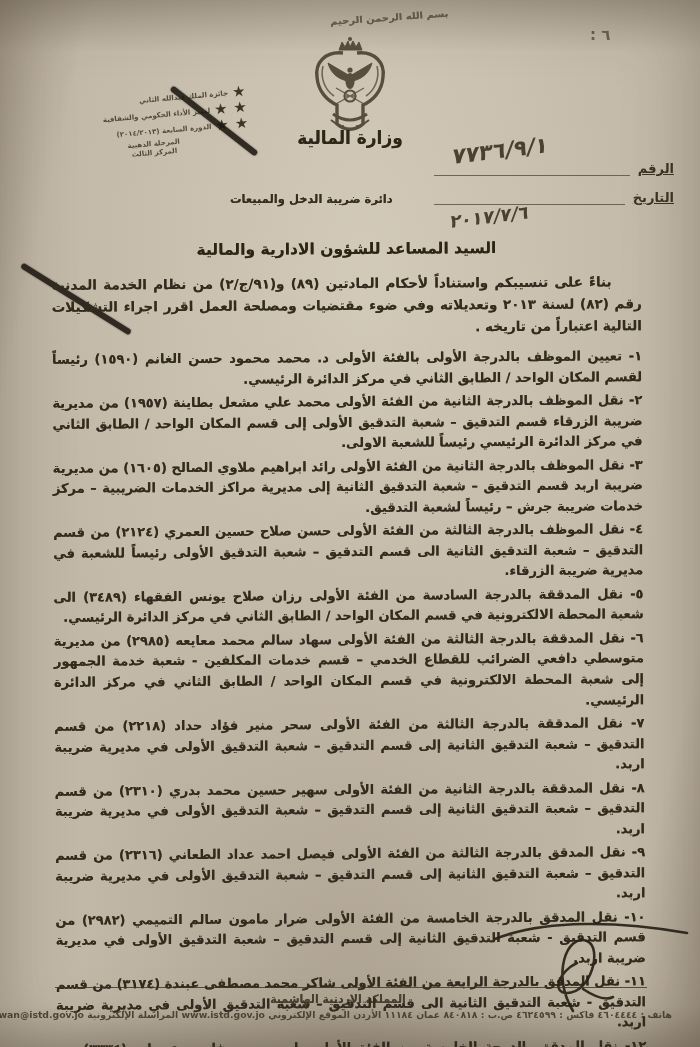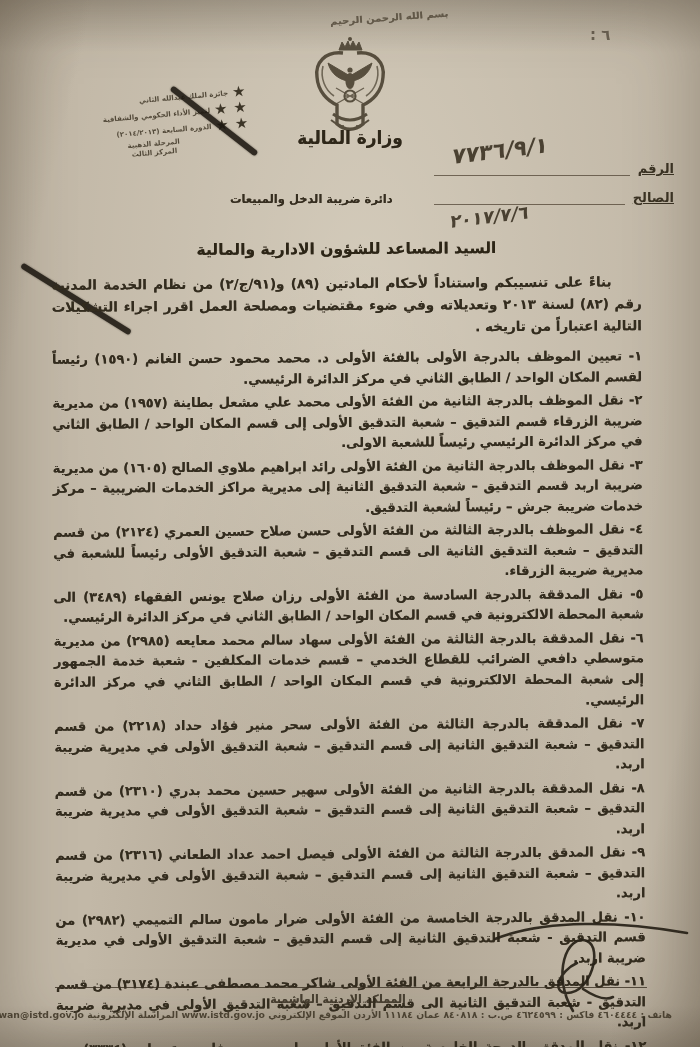"الصالح" span.ref-label { text: الصالح -> التاريخ }
